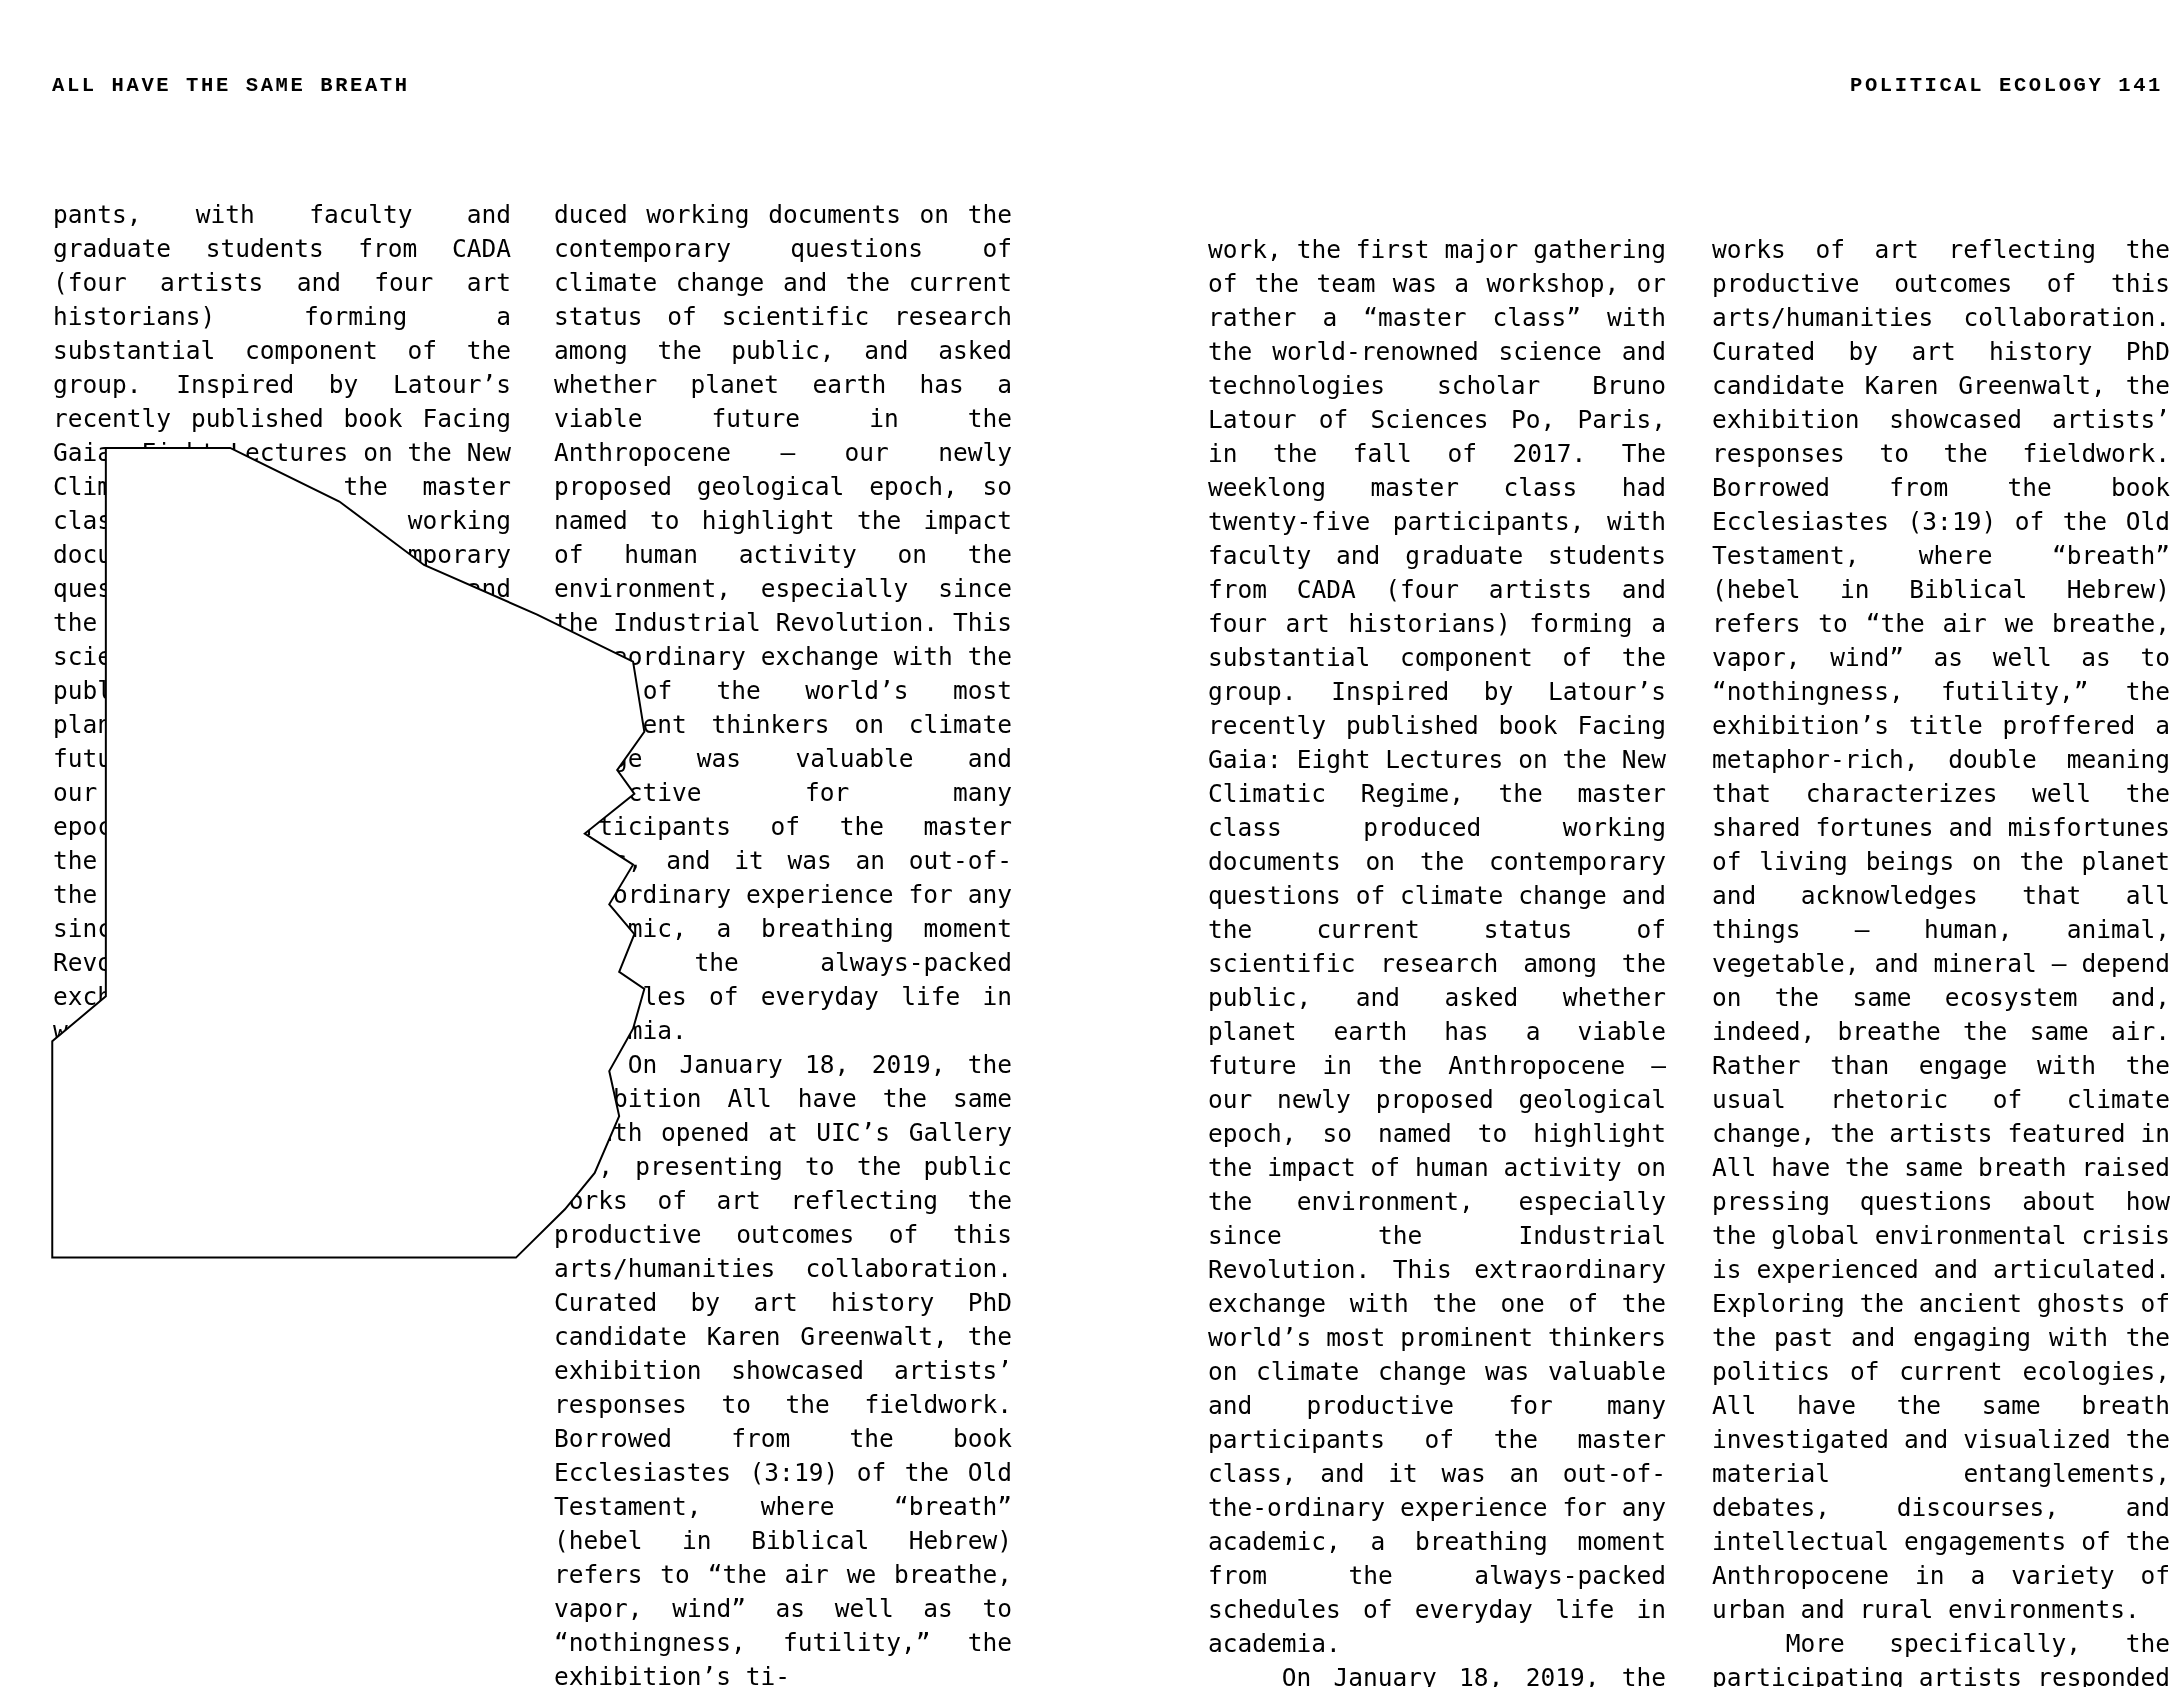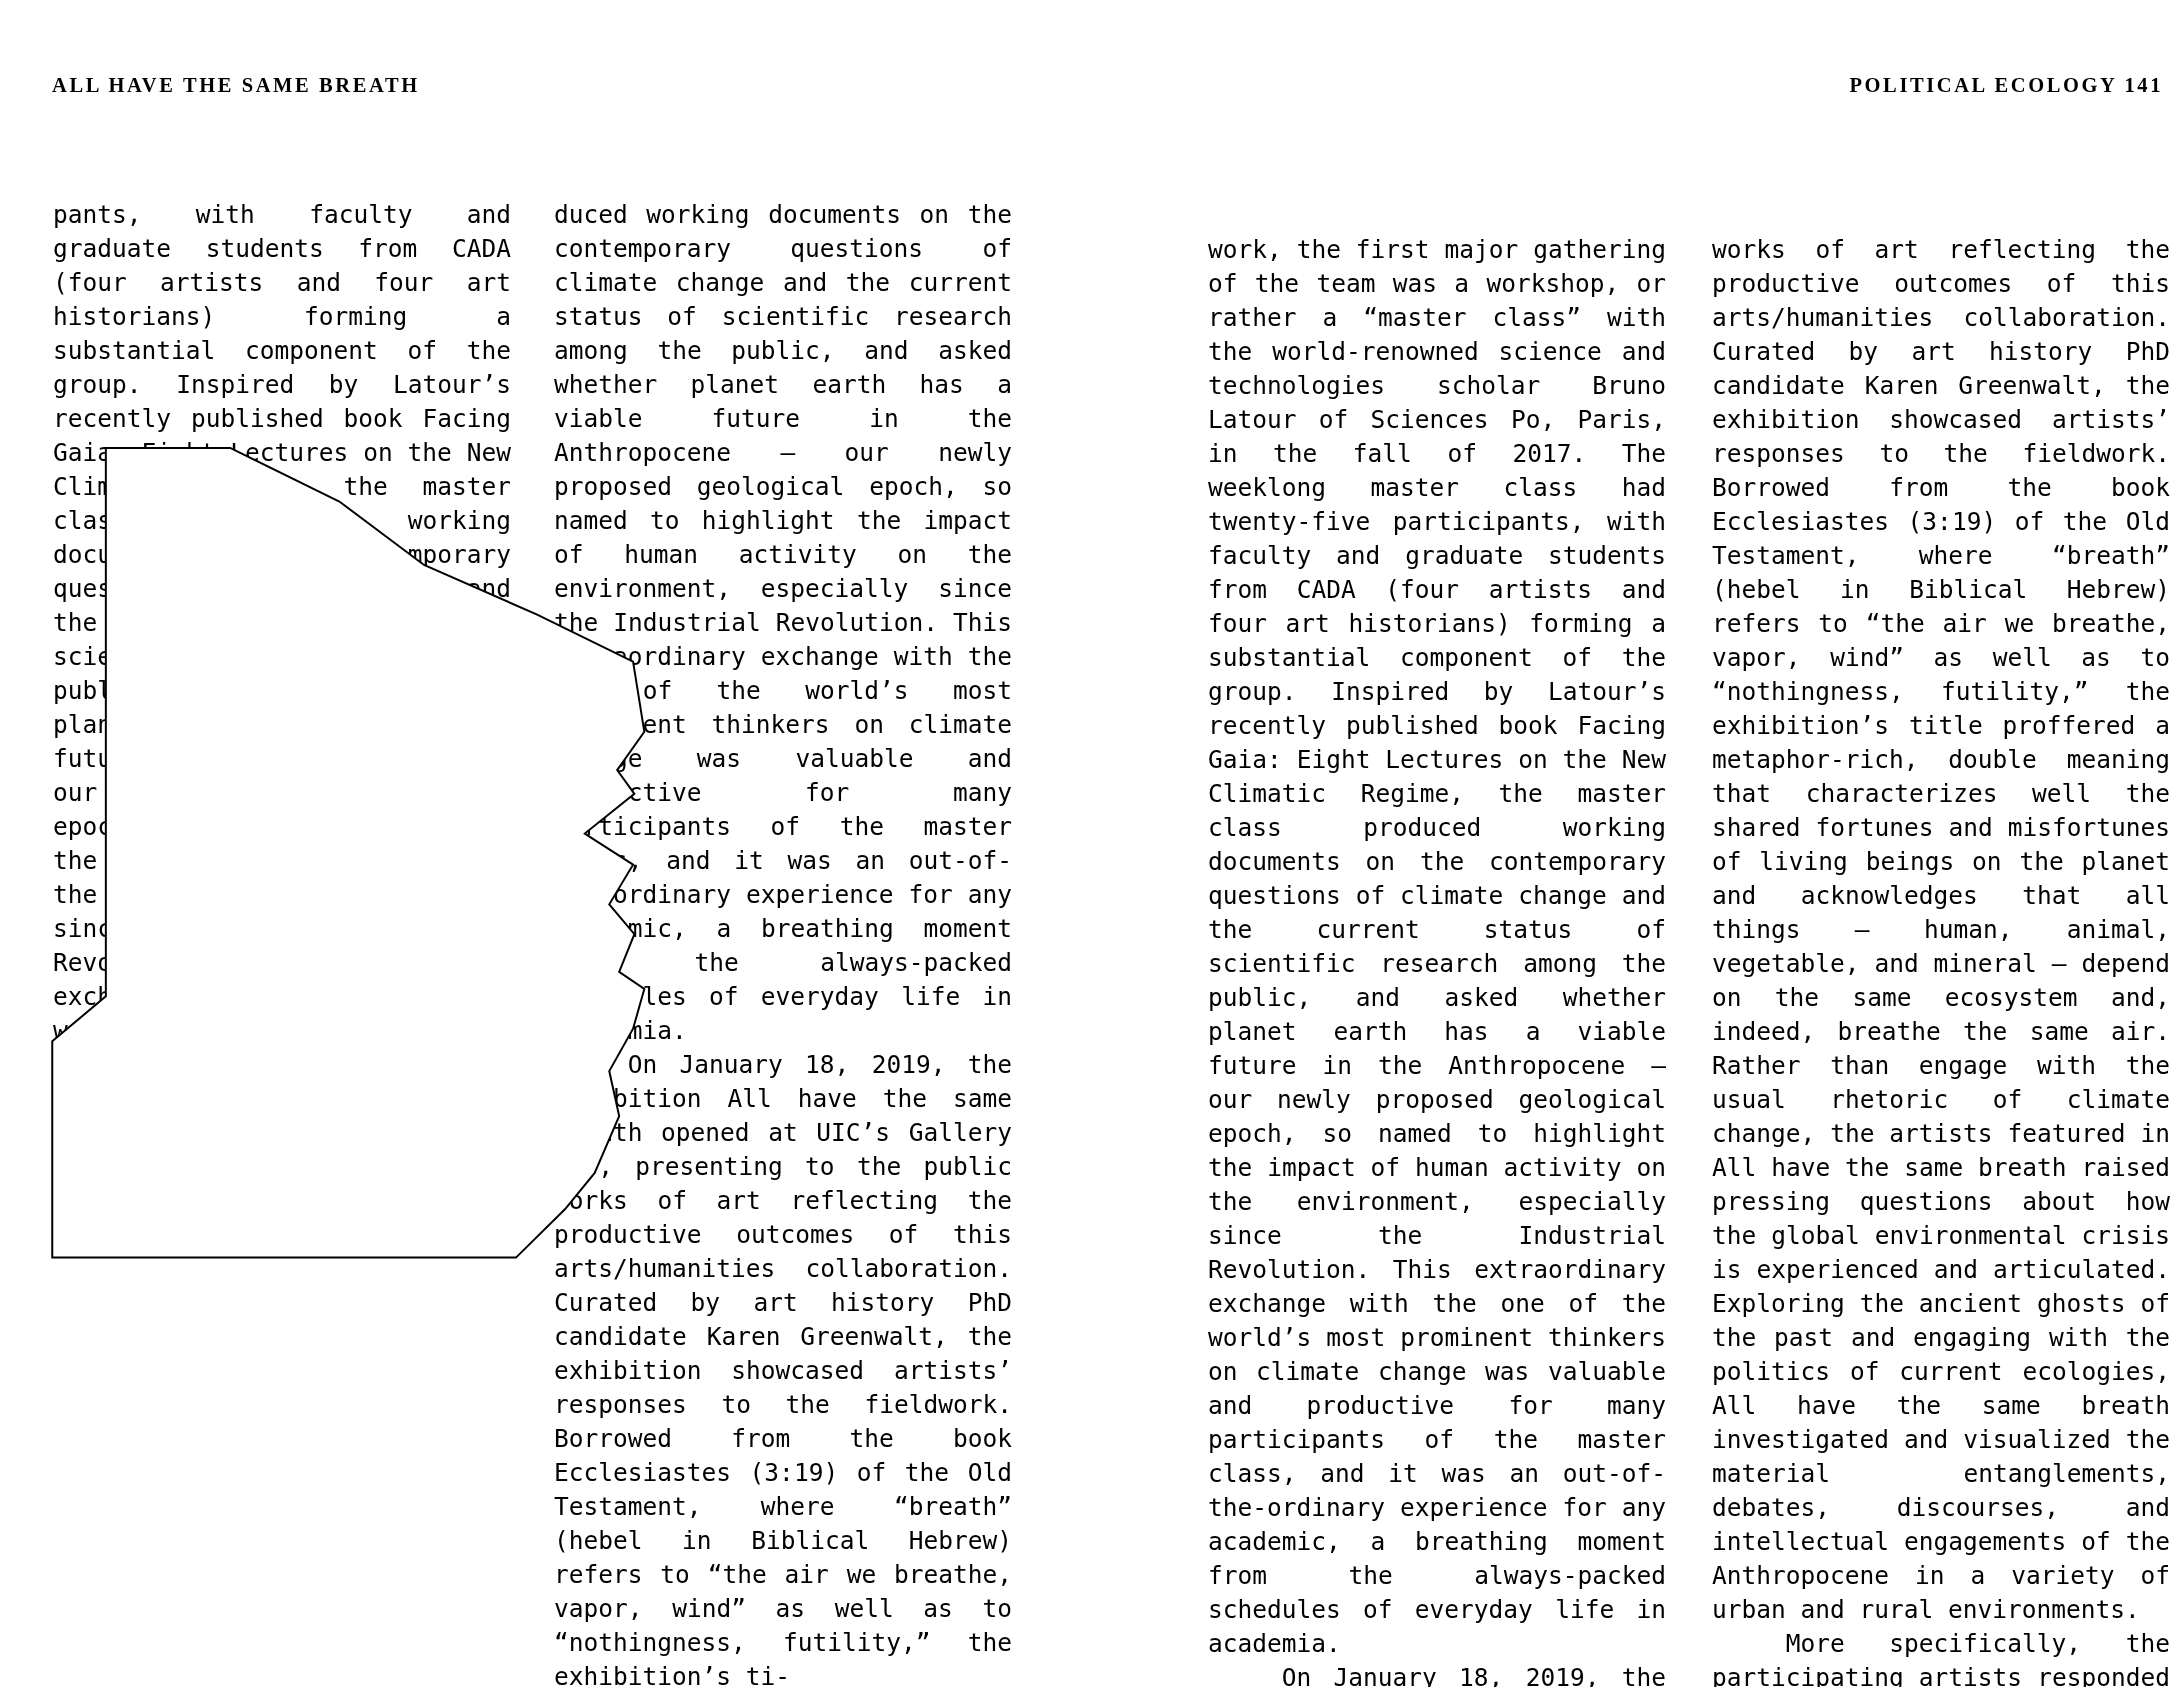"ALL HAVE THE SAME BREATH" .running-header { font-family: Liberation Serif, serif -> Liberation Mono, monospace }
